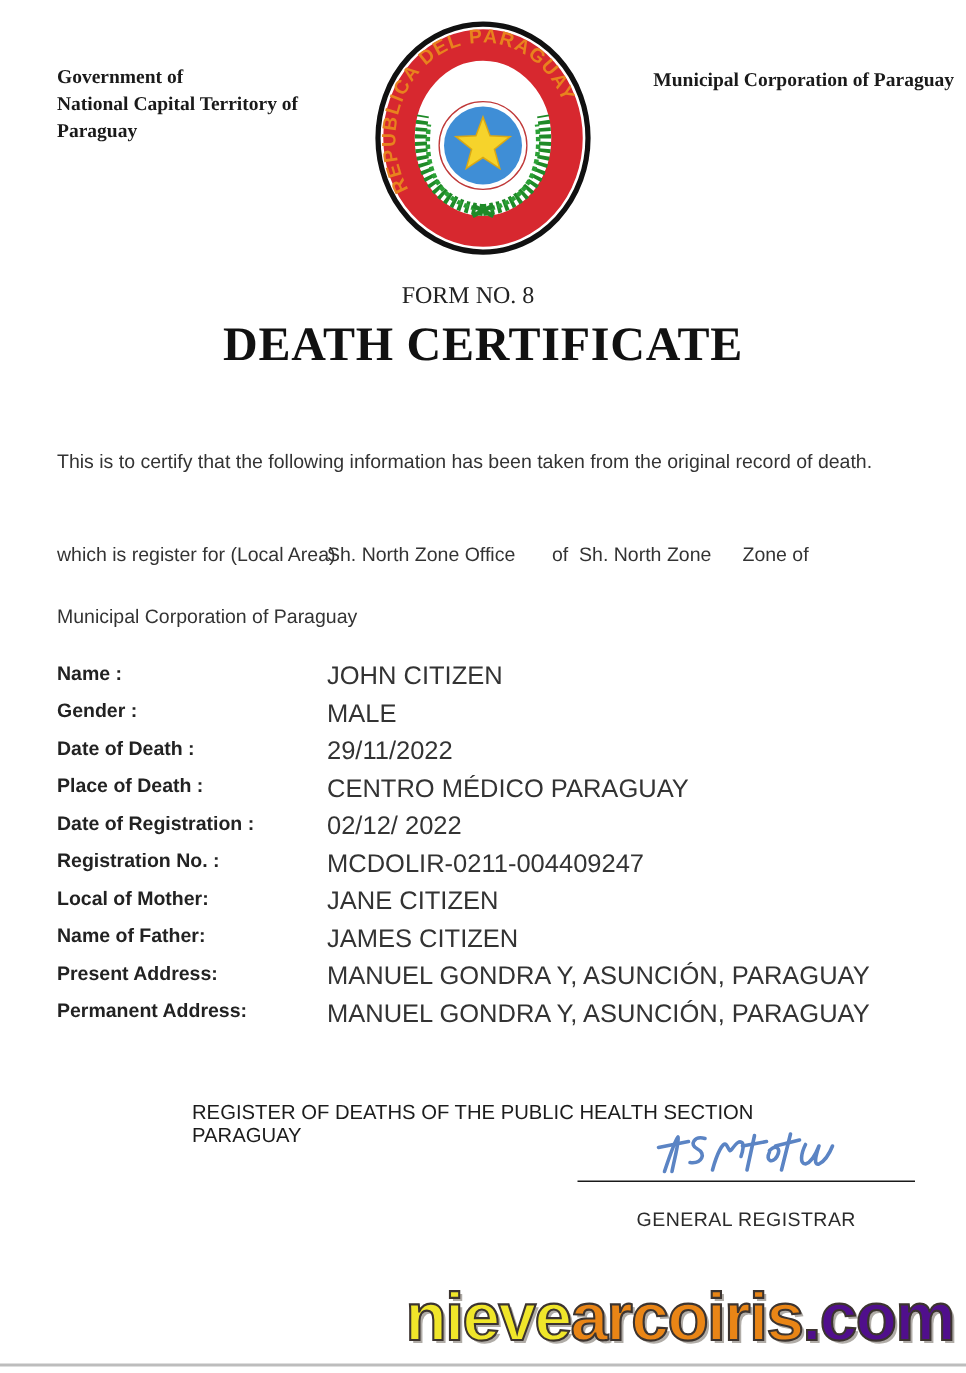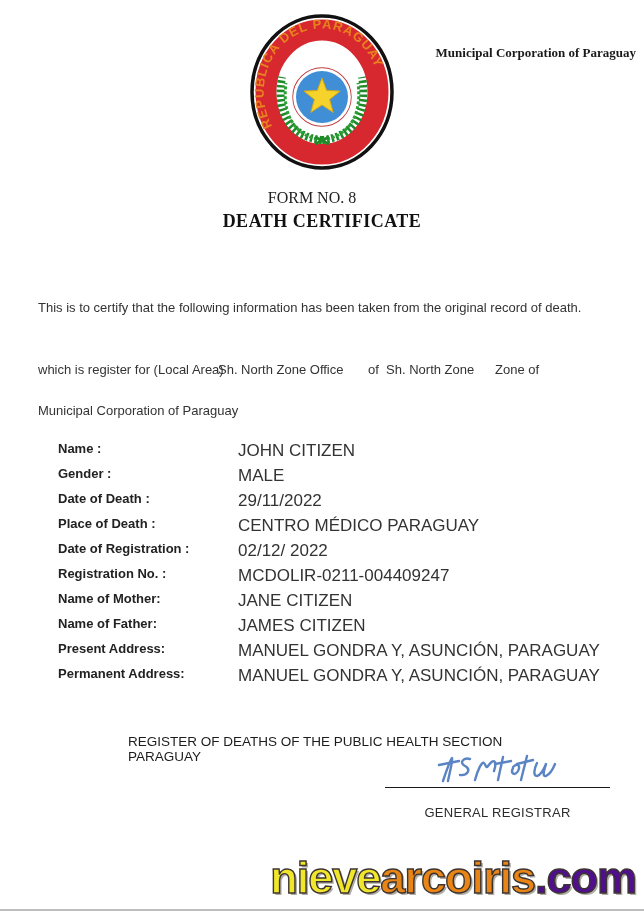"Government of" div.abs { html: none -> <div> <div>Government of</div> <div>National Capital Territory of</div> <div>Paraguay</div> </div> }
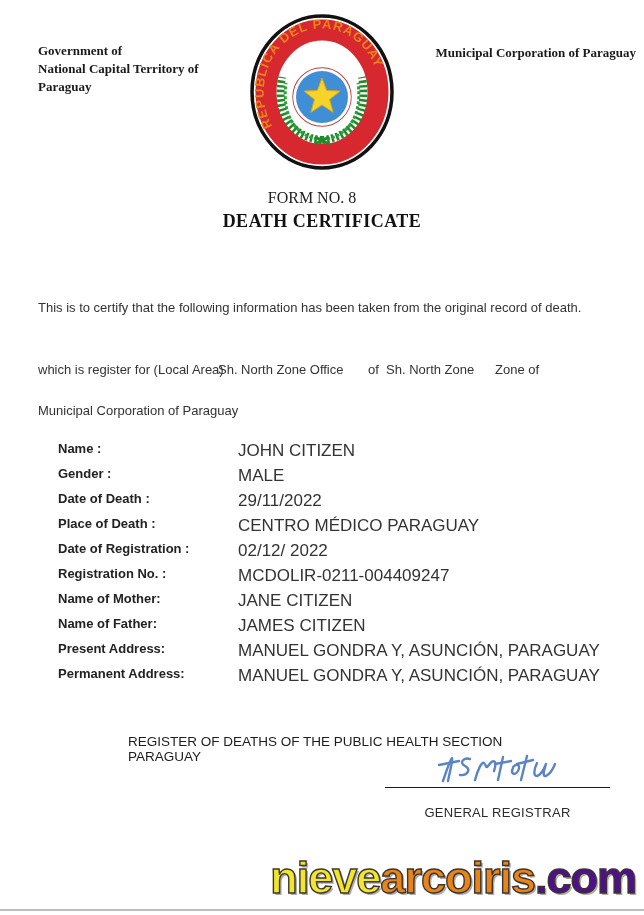"DEATH CERTIFICATE" .title { font-size: 18px -> 32px }
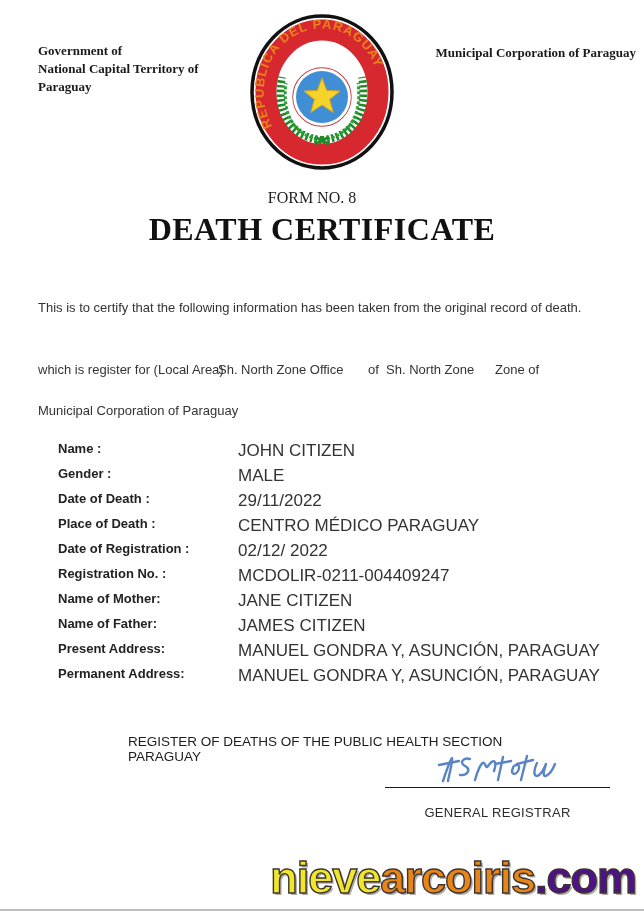"Name :" .frow { margin-left: 20px -> none }
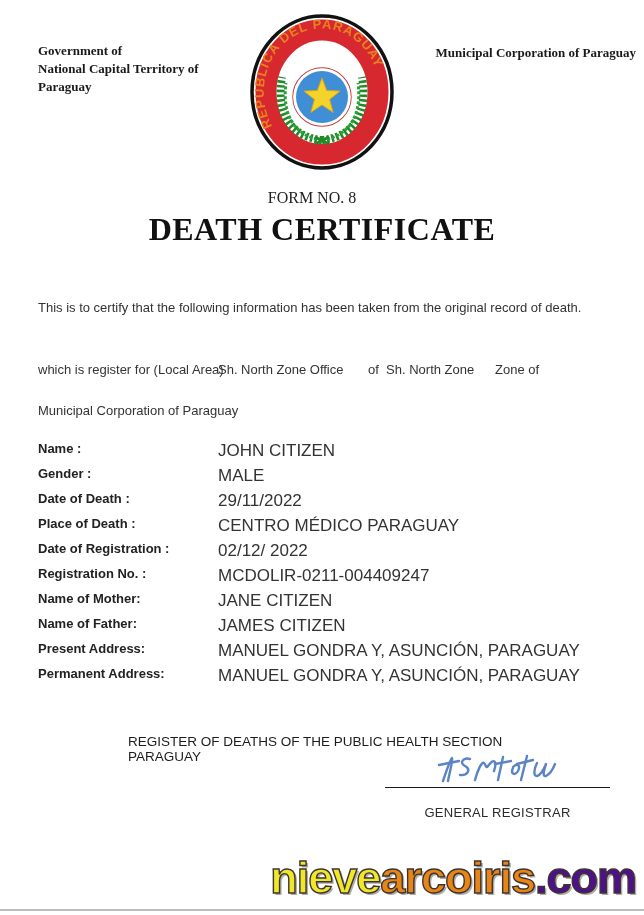"Name of Mother:" span.flabel { text: Name -> Local }
